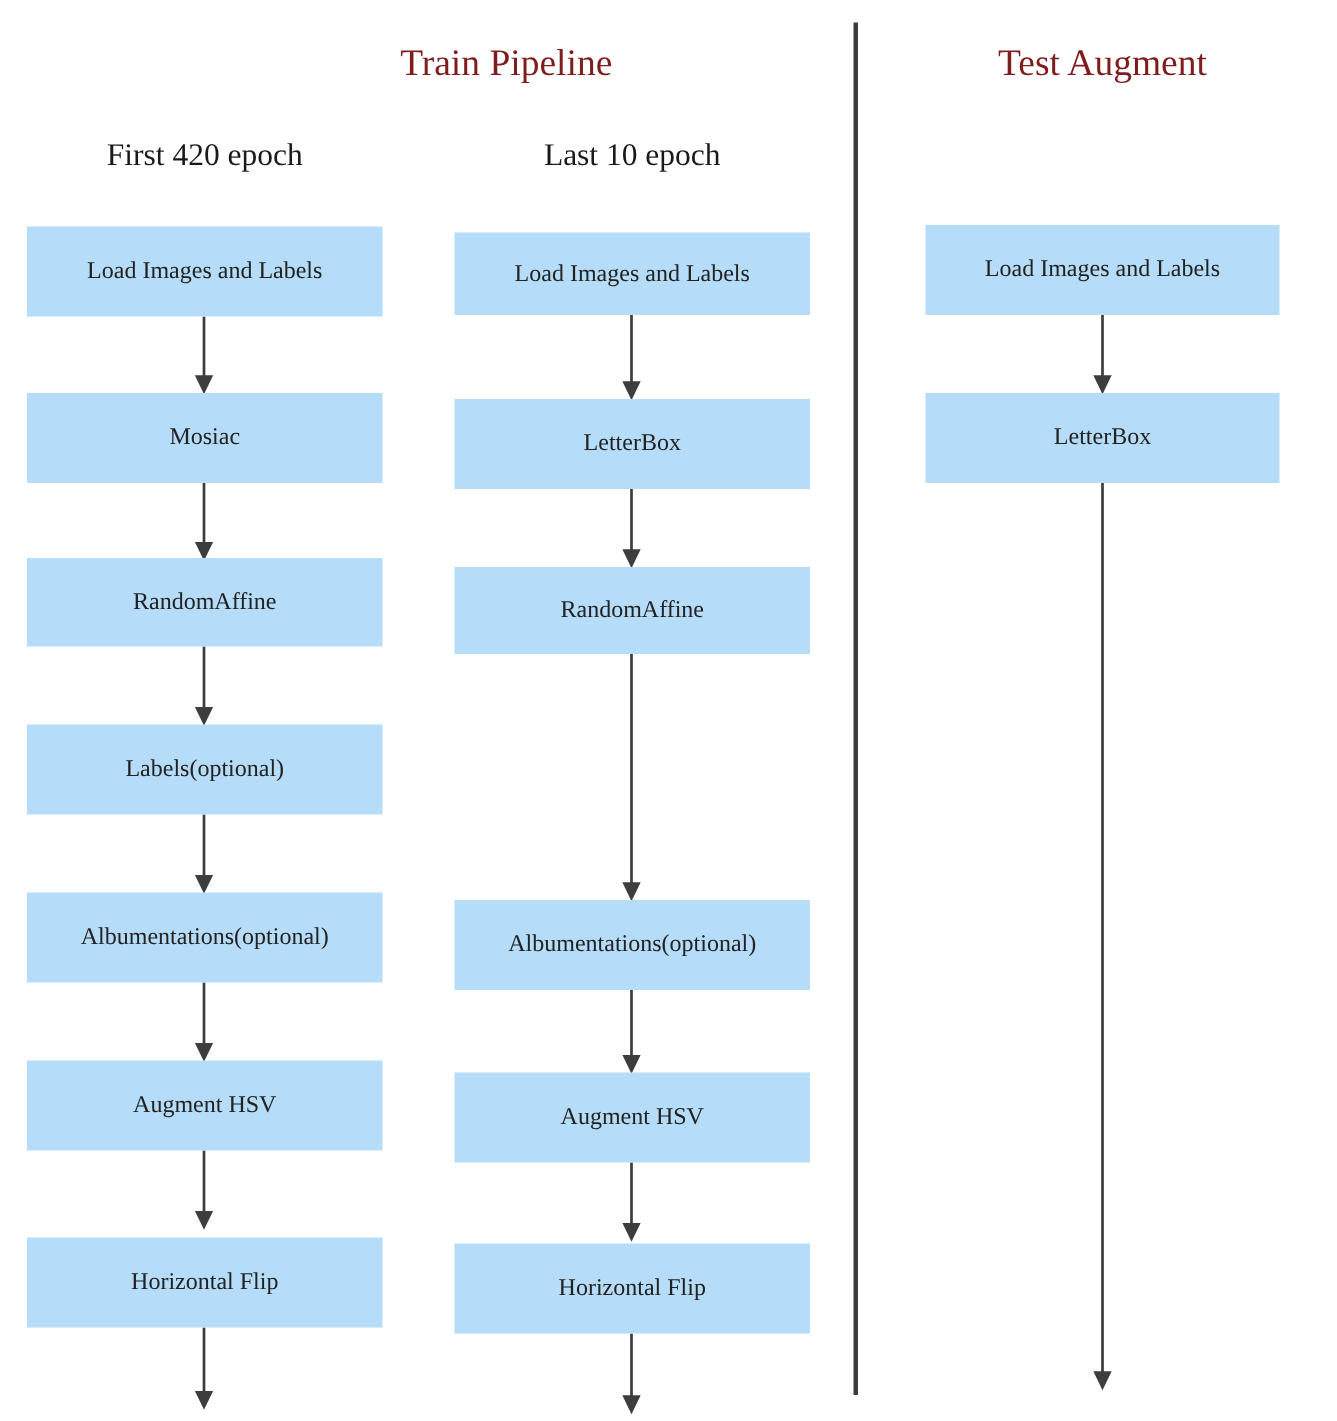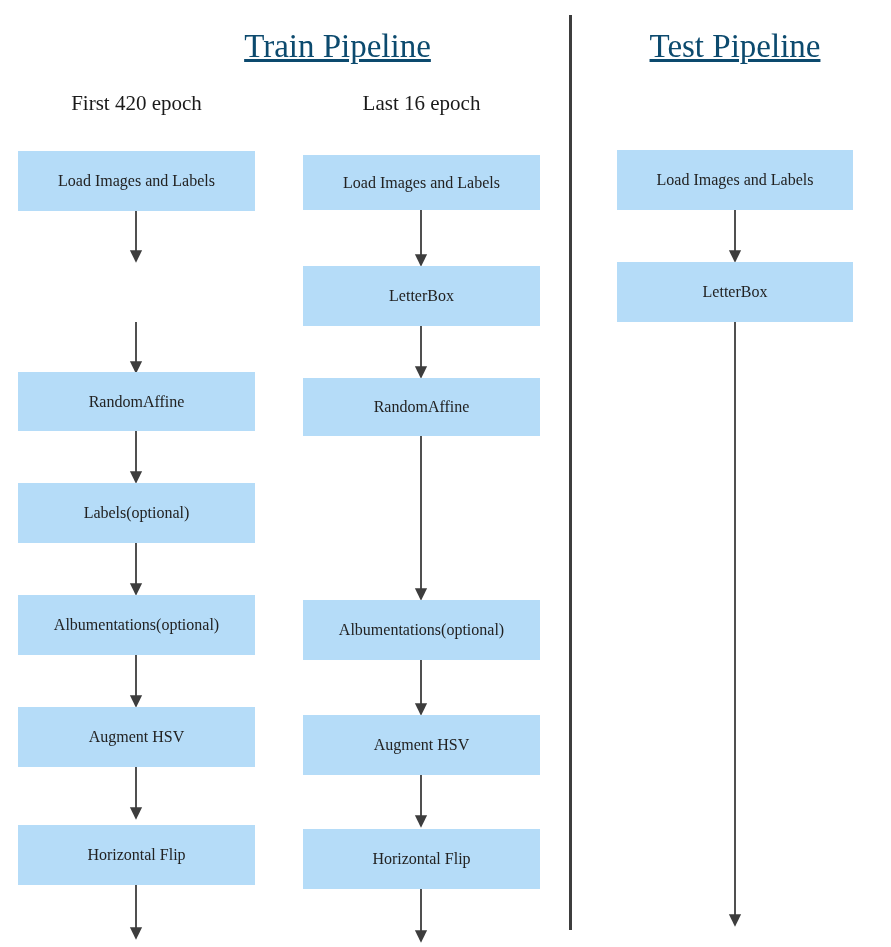"Train Pipeline" .pipeline-title { color: #0c4a6e -> #7f1d1d; font-size: 33px -> 25px; text-decoration: underline -> none }
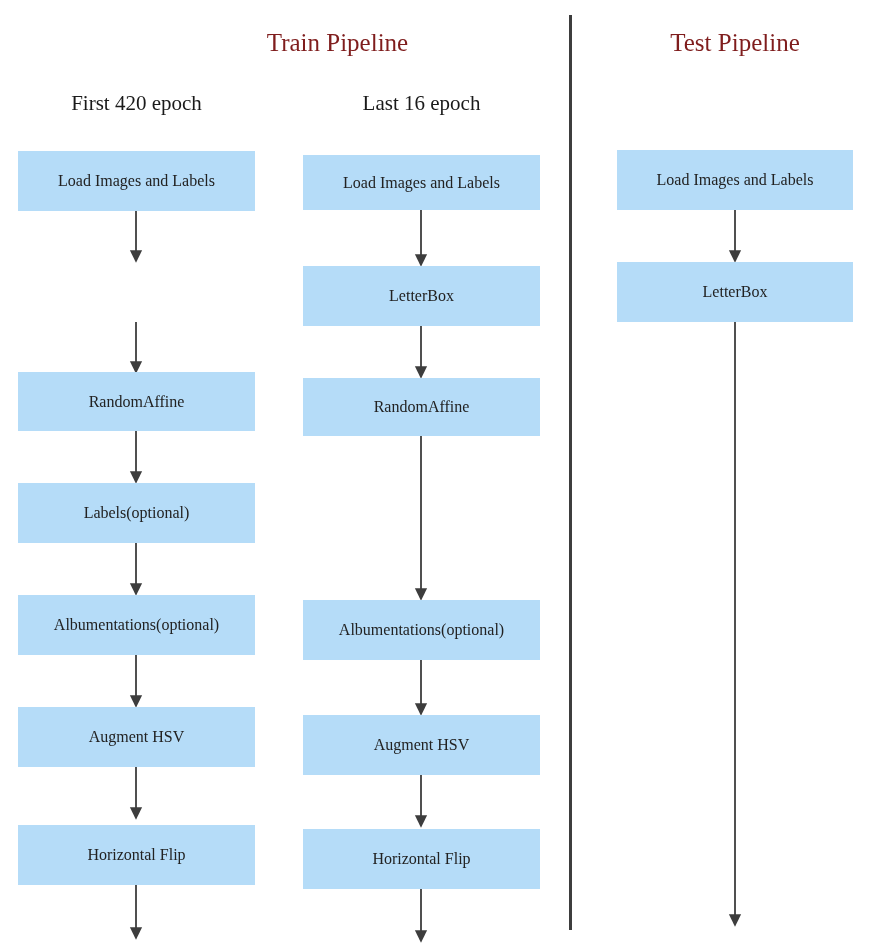"Test Pipeline" div.pipeline-title { text: Pipeline -> Augment }
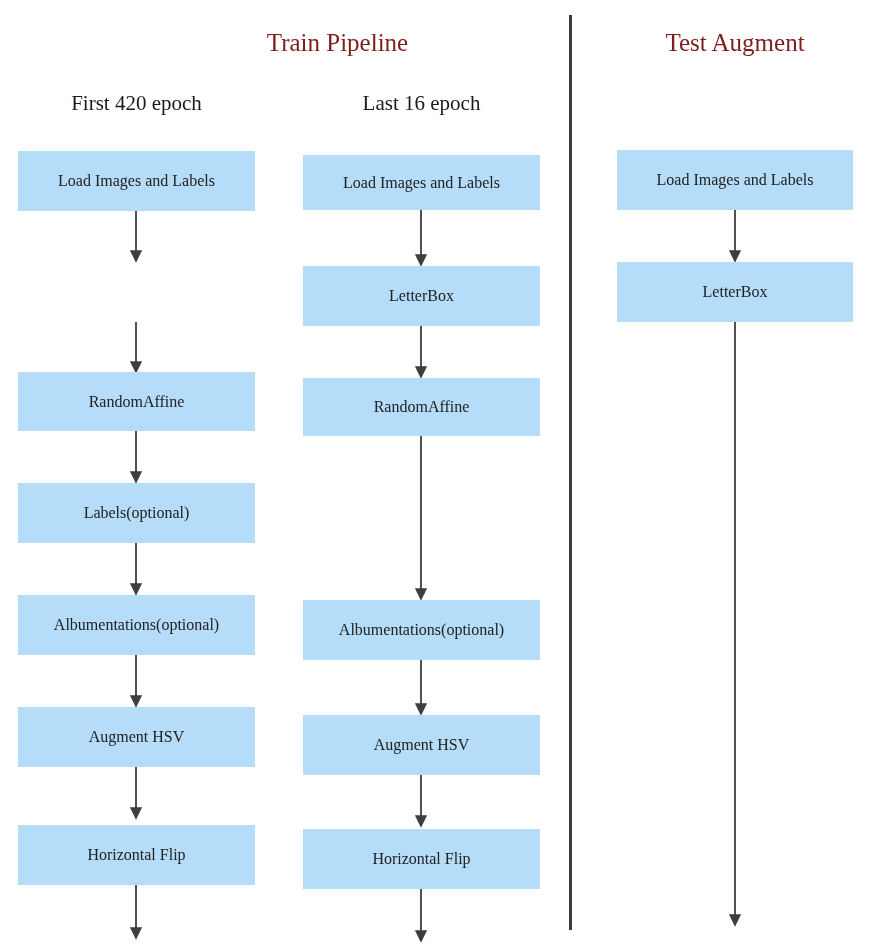"Last 16 epoch" div.phase-label { text: 16 -> 10 }
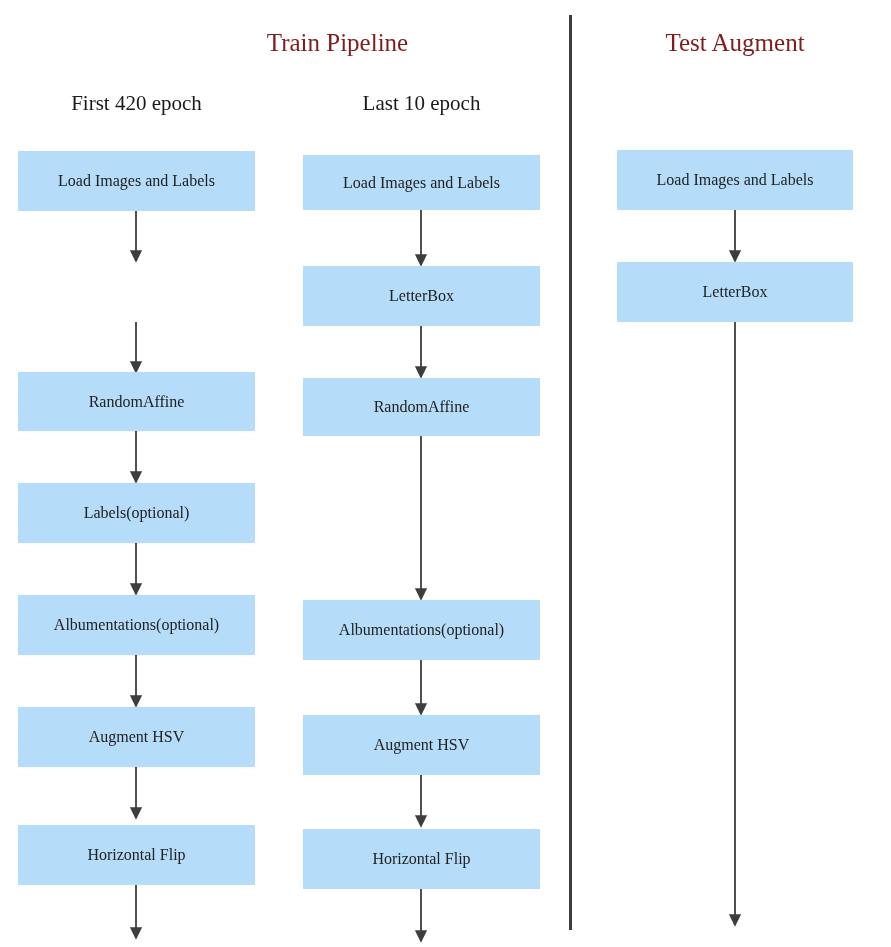"Mosiac" div.node-box { html: none -> <div> <span>Mosiac</span> </div> }
